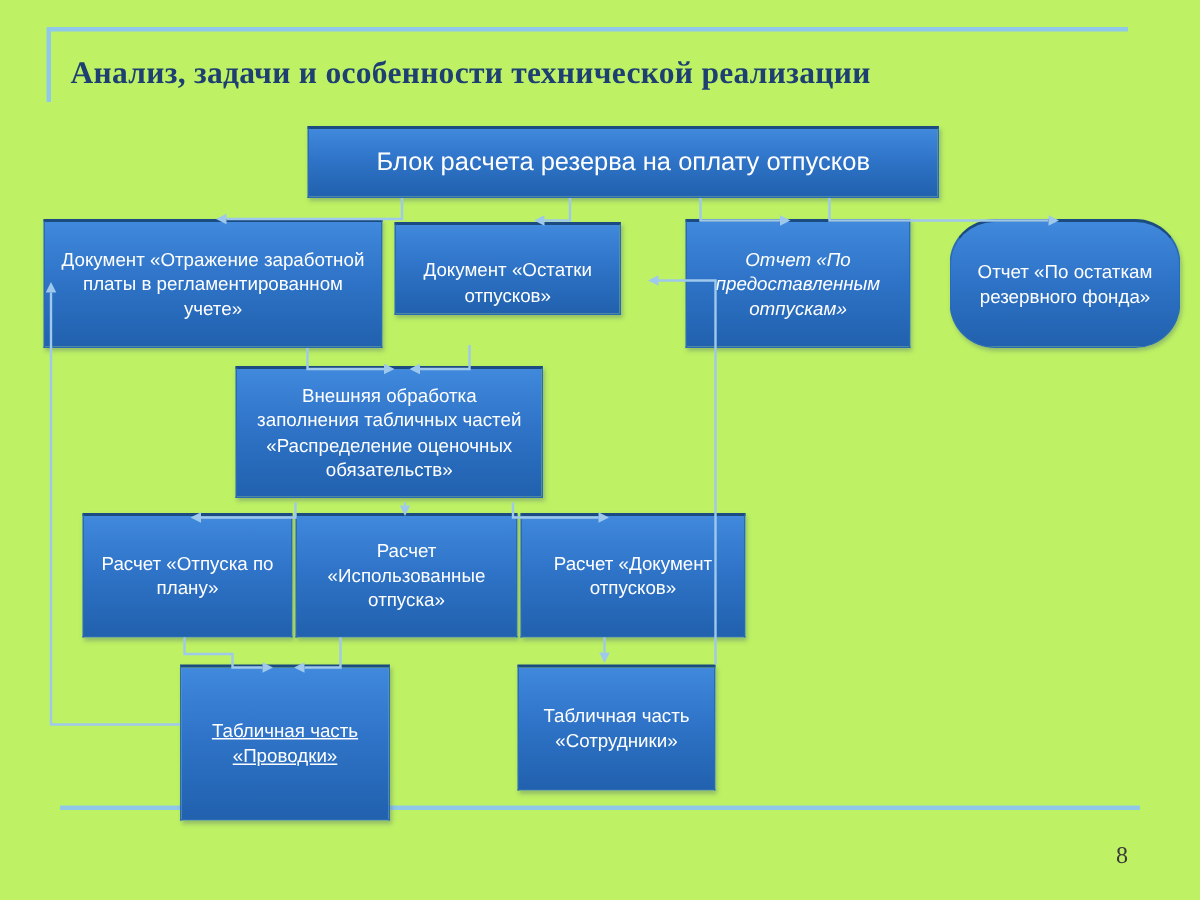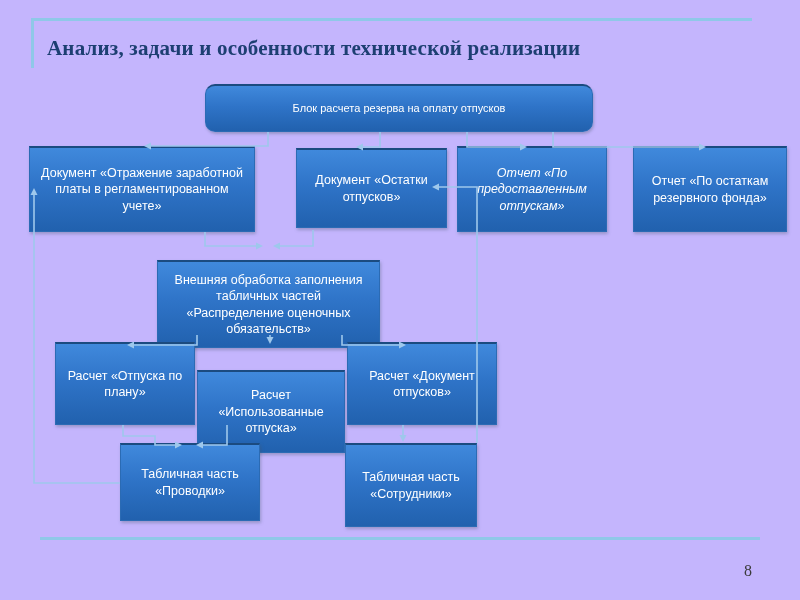"Анализ, задачи и особенности технической" #slide { background: #c4b5fd -> #bef264 }
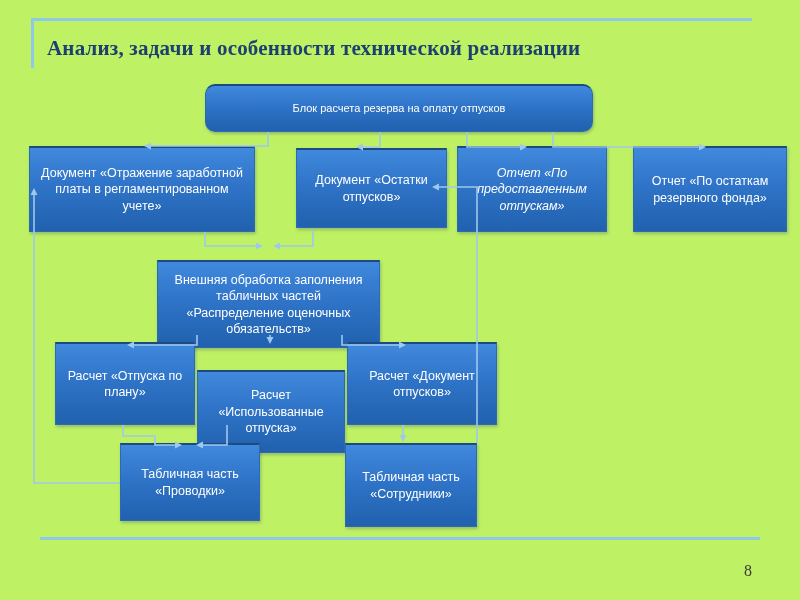"Блок расчета резерва на оплату" .n-top { border-radius: 10px -> none; font-size: 11px -> 17px; width: 388px -> 421px }
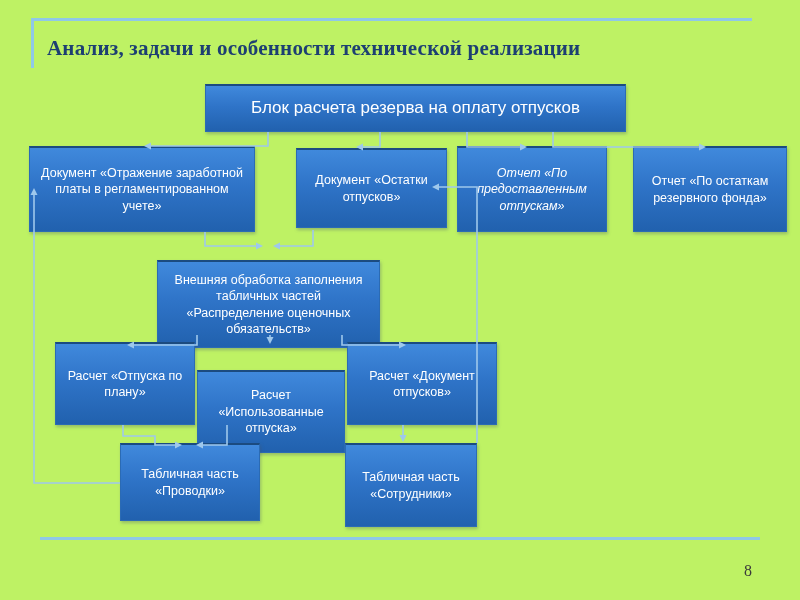"Документ «Остатки отпусков»" .n-doc2 { align-items: none -> flex-end; height: 80px -> 62px; left: 296px -> 263px }
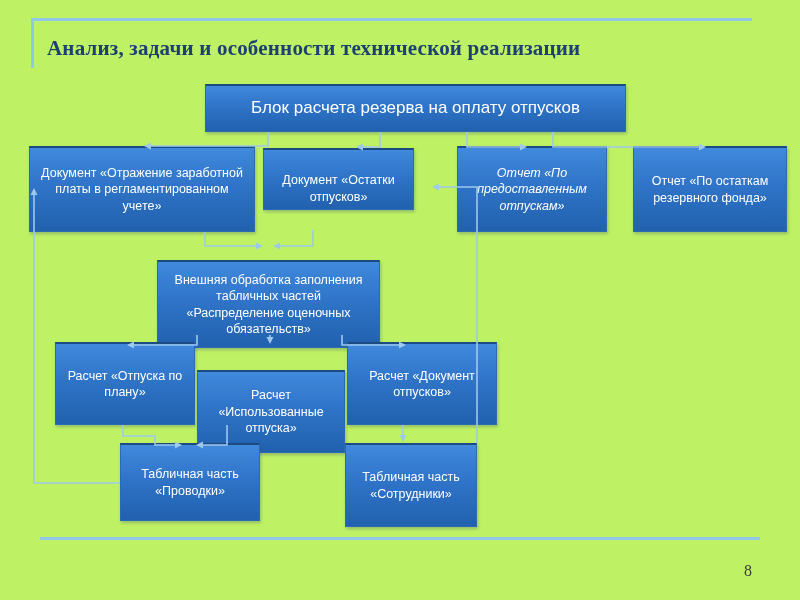"Отчет «По остаткам резервного фонда»" .n-rep2 { border-radius: none -> 30px }
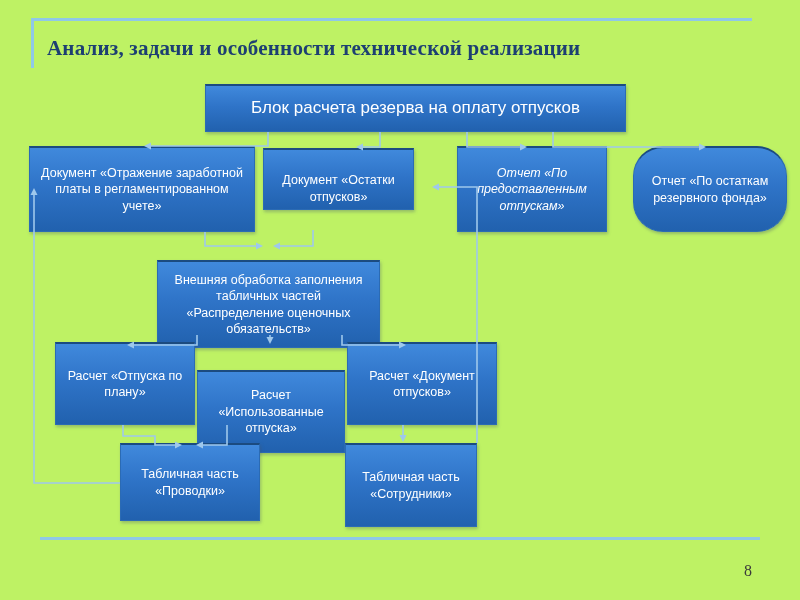"Внешняя обработка заполнения табличных" .n-ext { top: 260px -> 244px; width: 223px -> 205px }
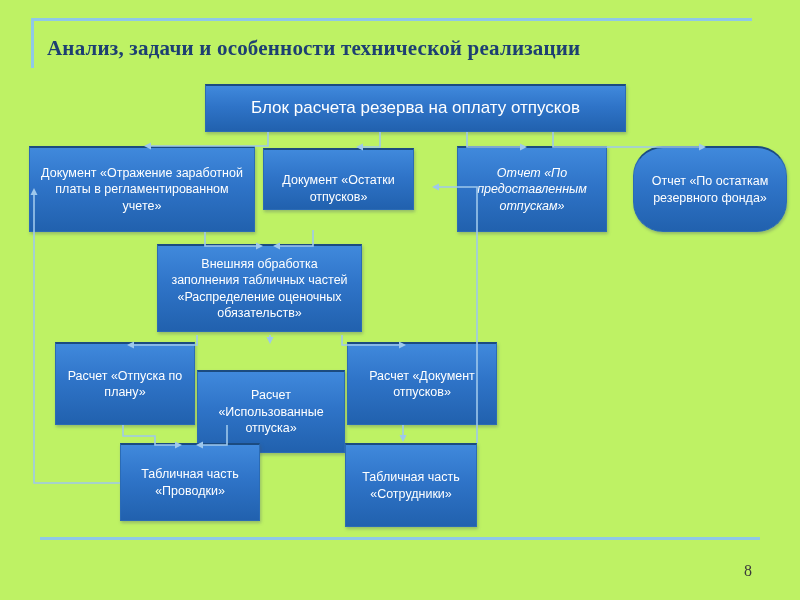"Расчет «Использованные отпуска»" .n-calc2 { margin-top: 28px -> none }
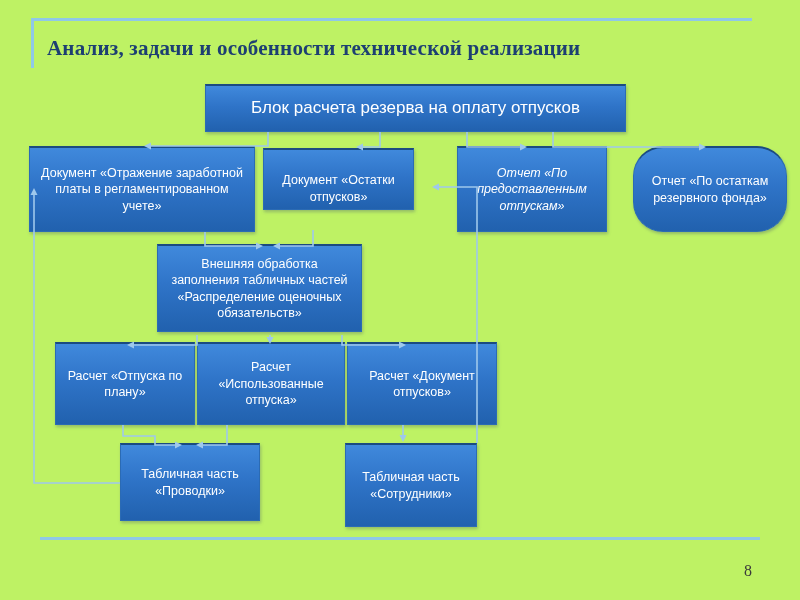"Табличная часть «Проводки»" .n-tab1 { height: 78px -> 104px; text-decoration: none -> underline }
